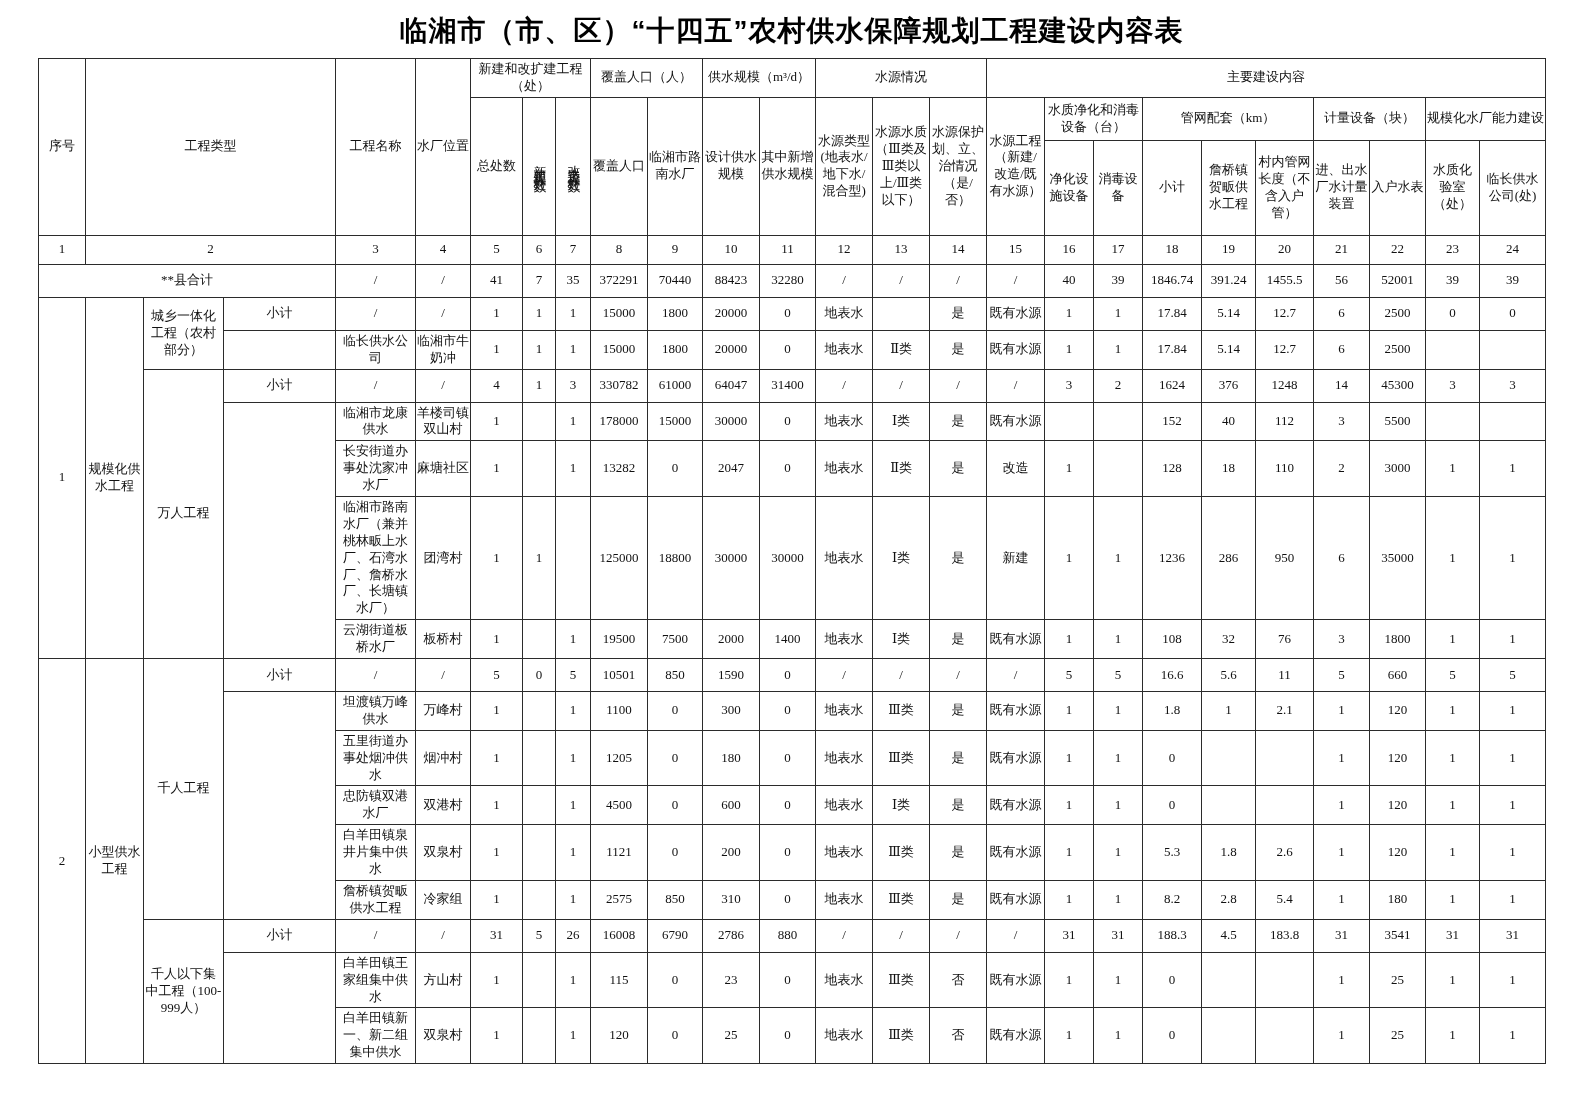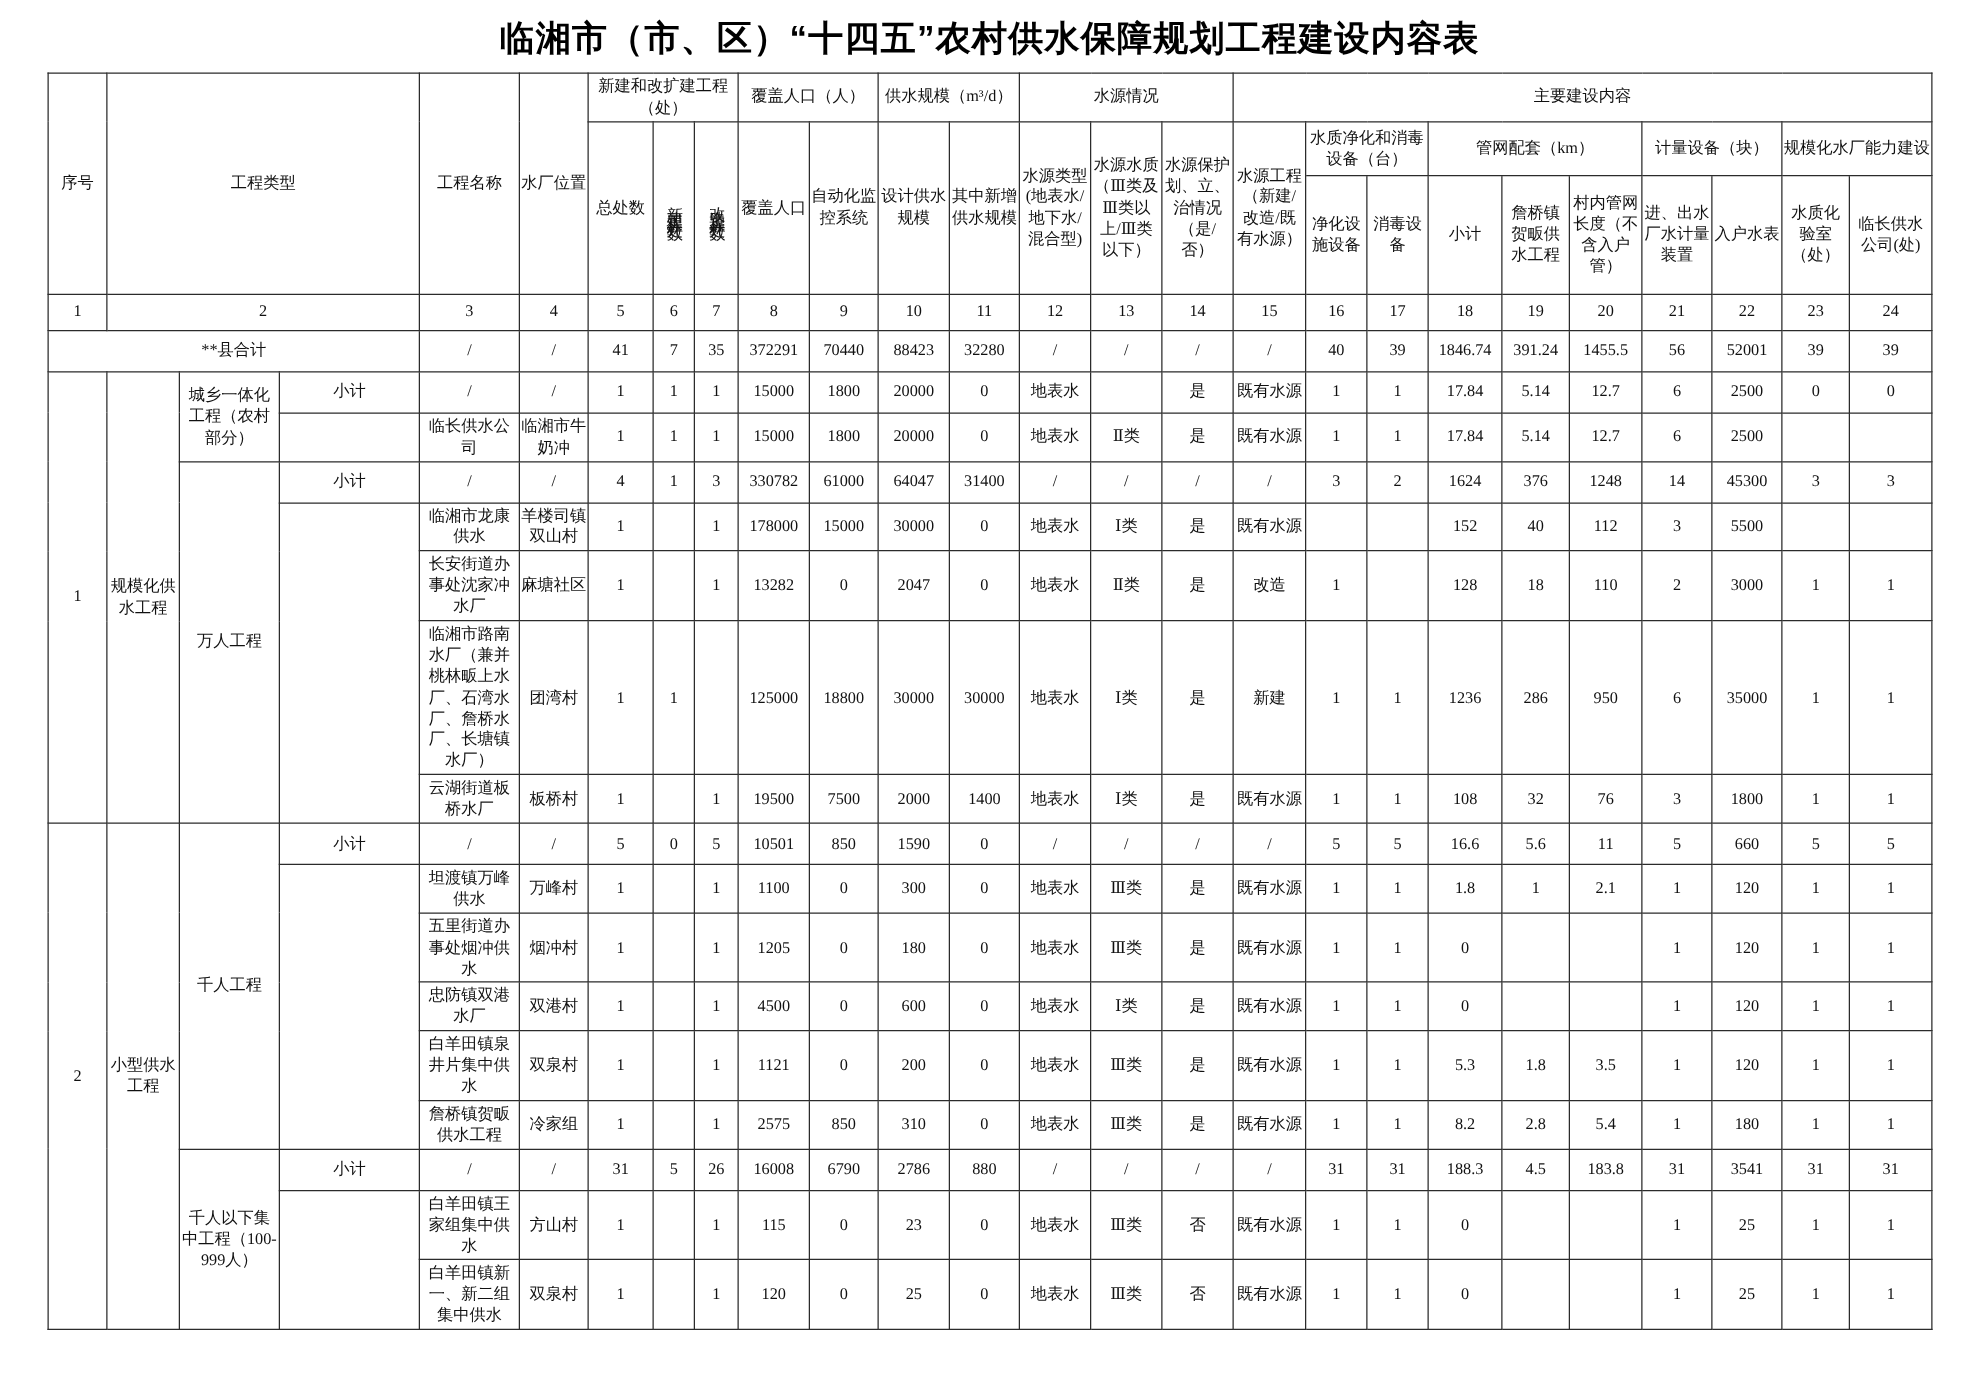"自动化监控系统" th { text: 自动化监控系统 -> 临湘市路南水厂 }
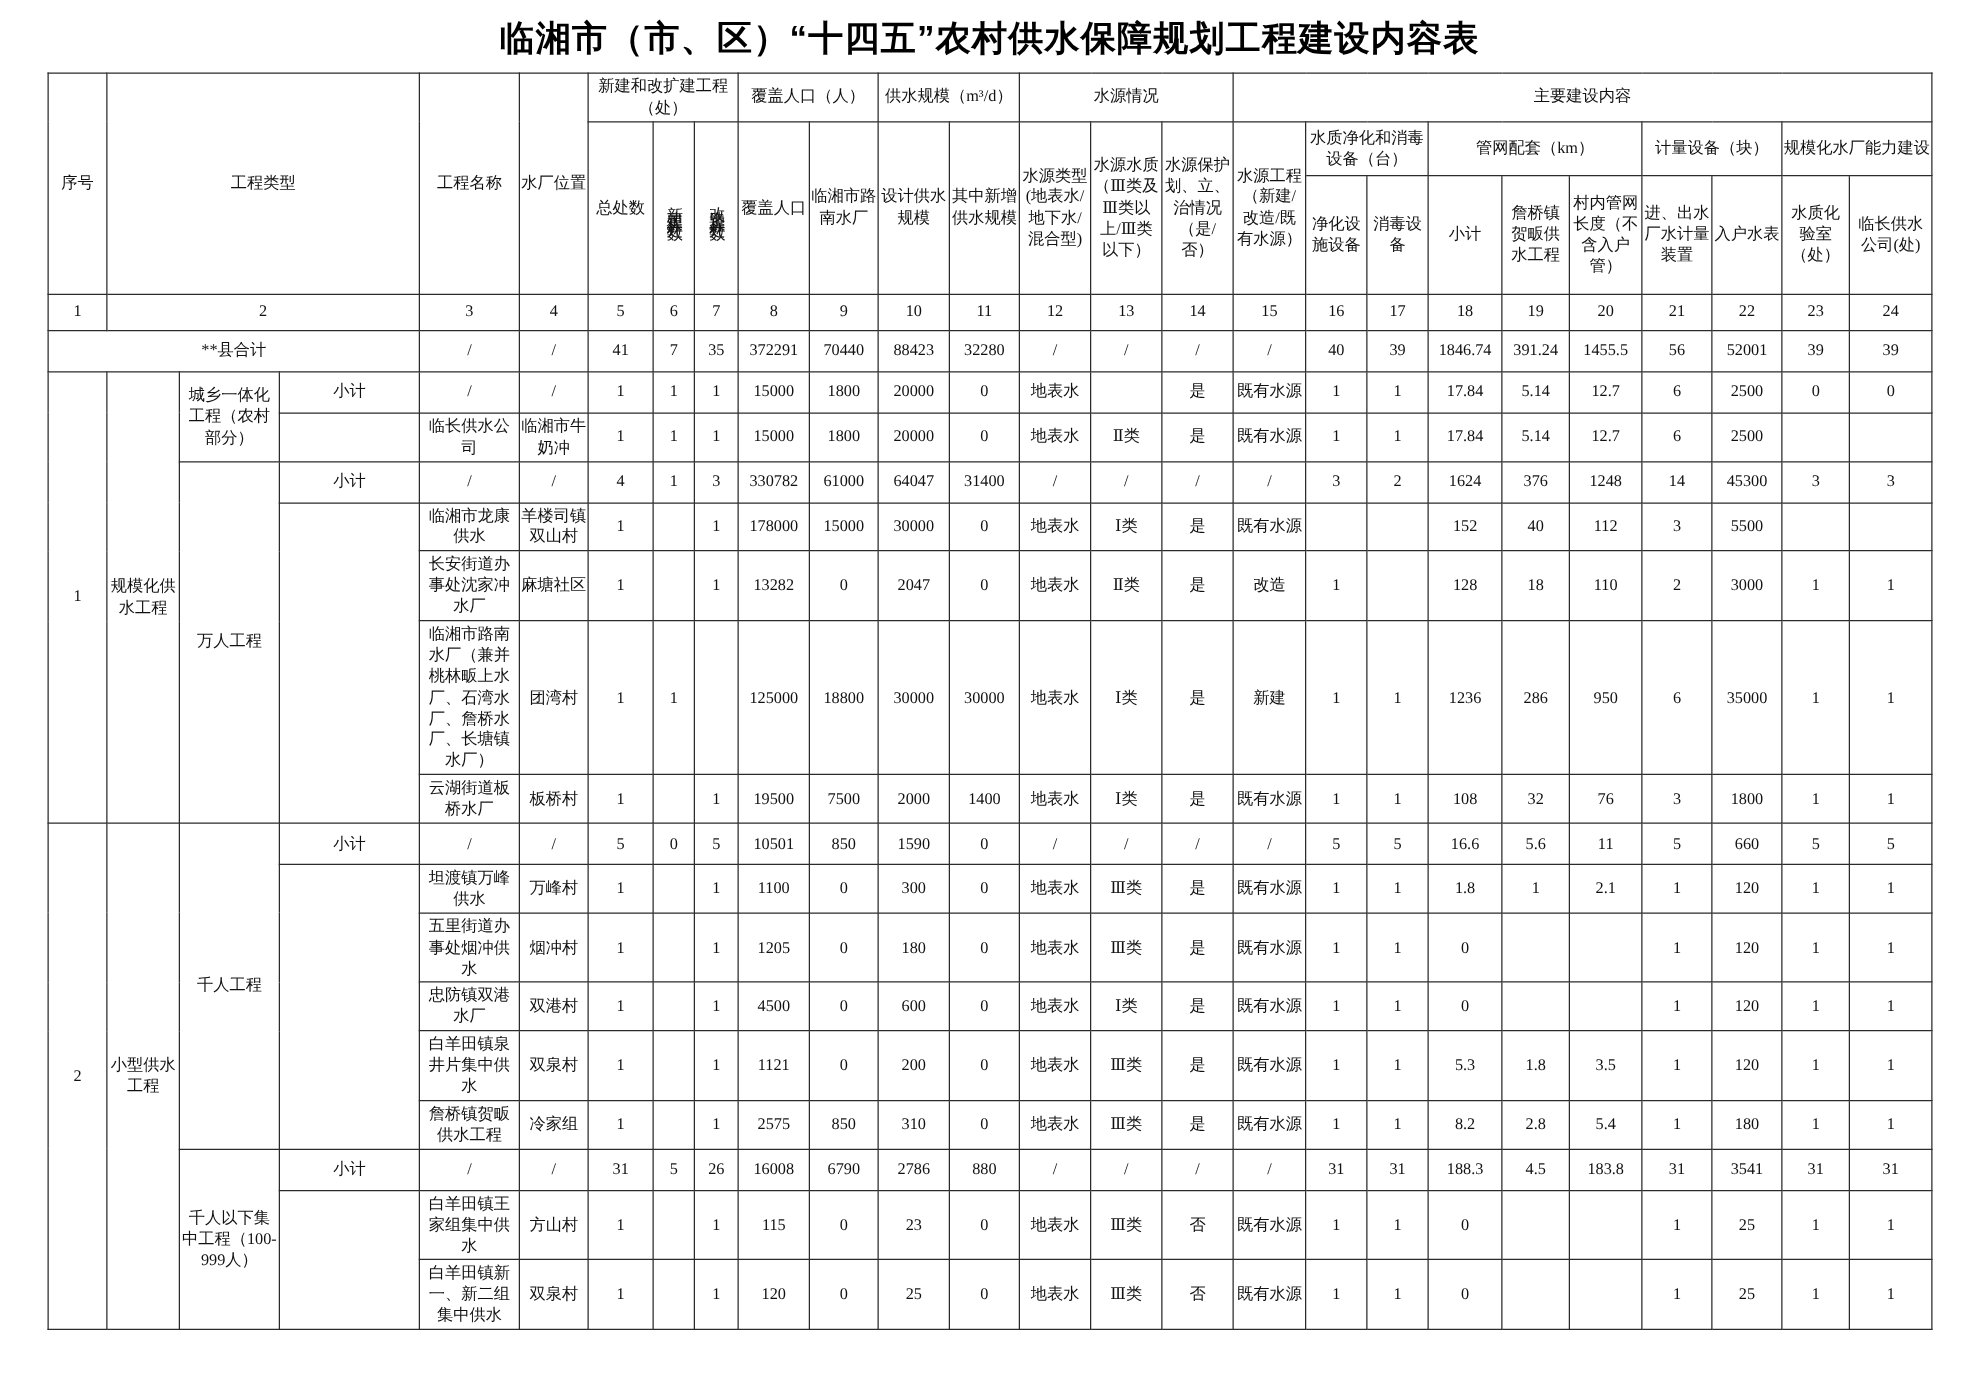"3.5" td { text: 3.5 -> 2.6 }
